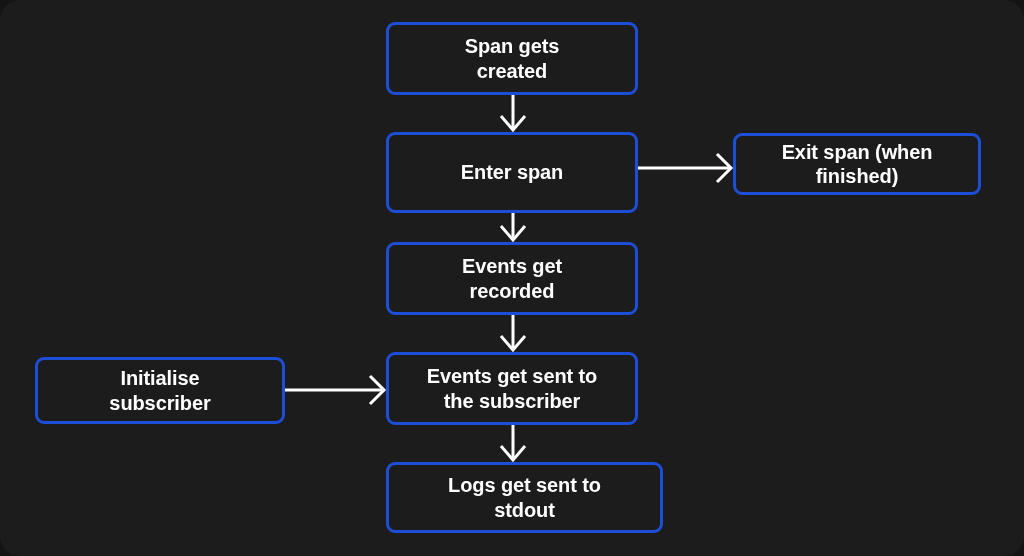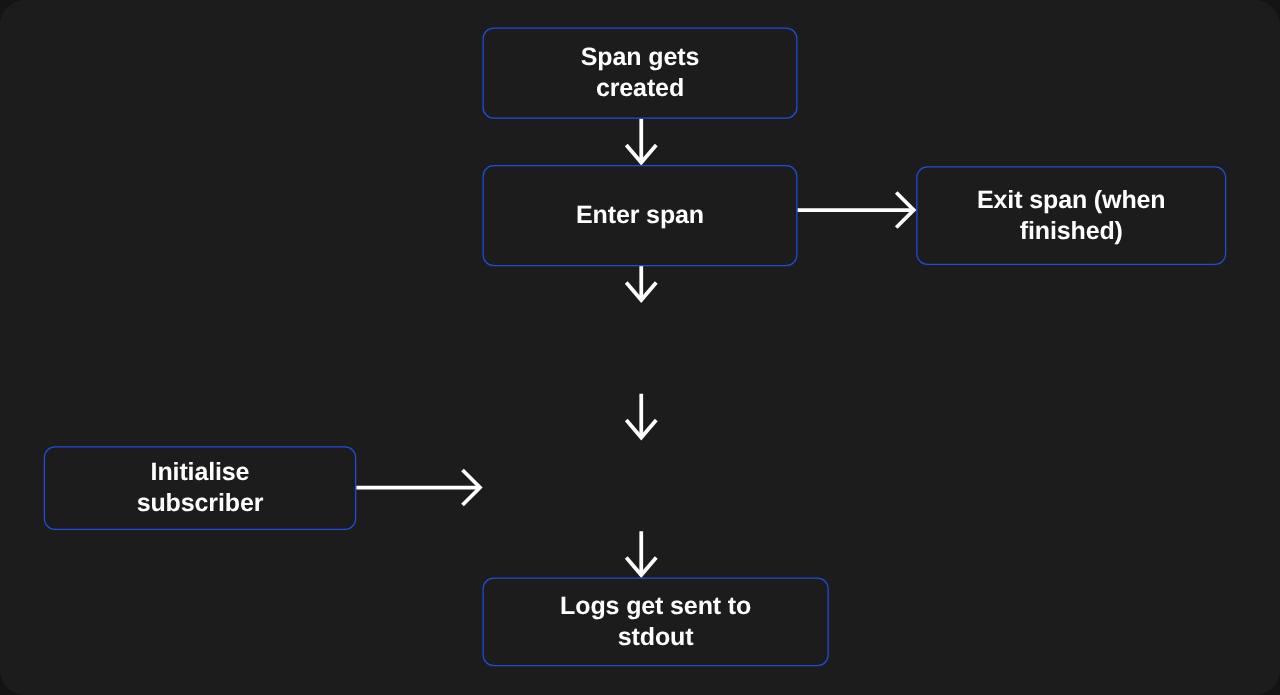"Span gets" .node { border: 1px solid #1d4ed8 -> 3px solid #1d4ed8 }
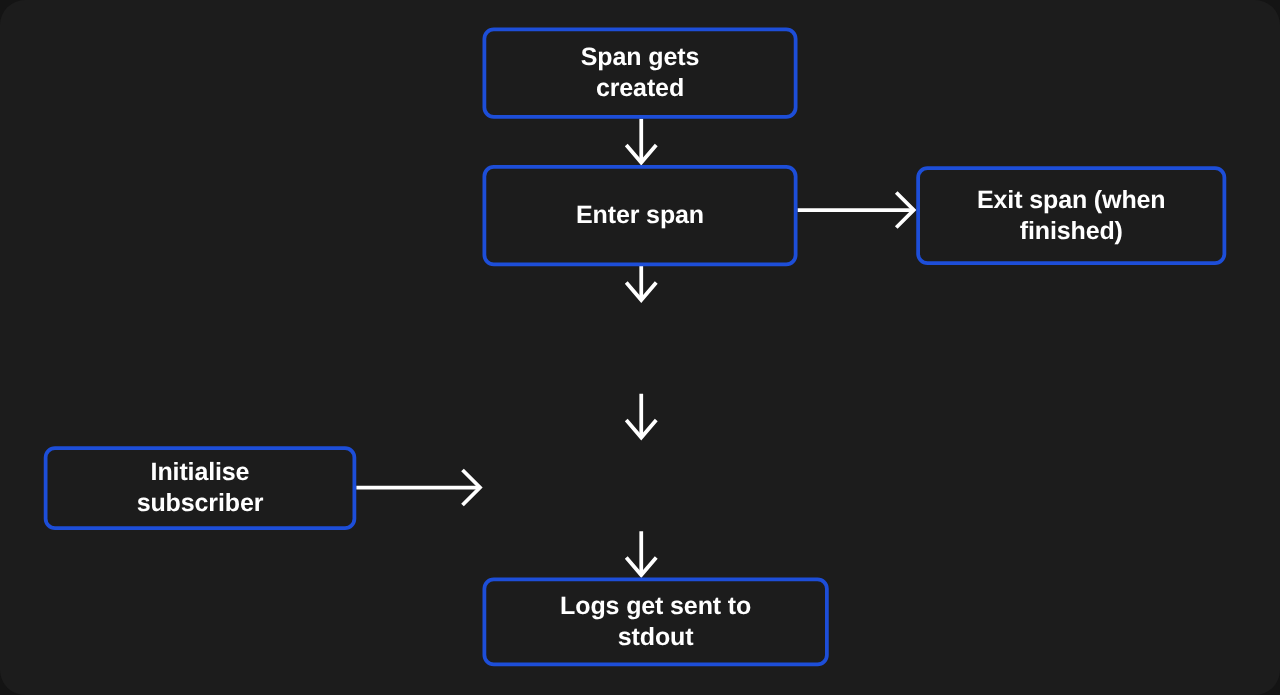"Exit span (when" #node-exit-span { height: 79px -> 62px }
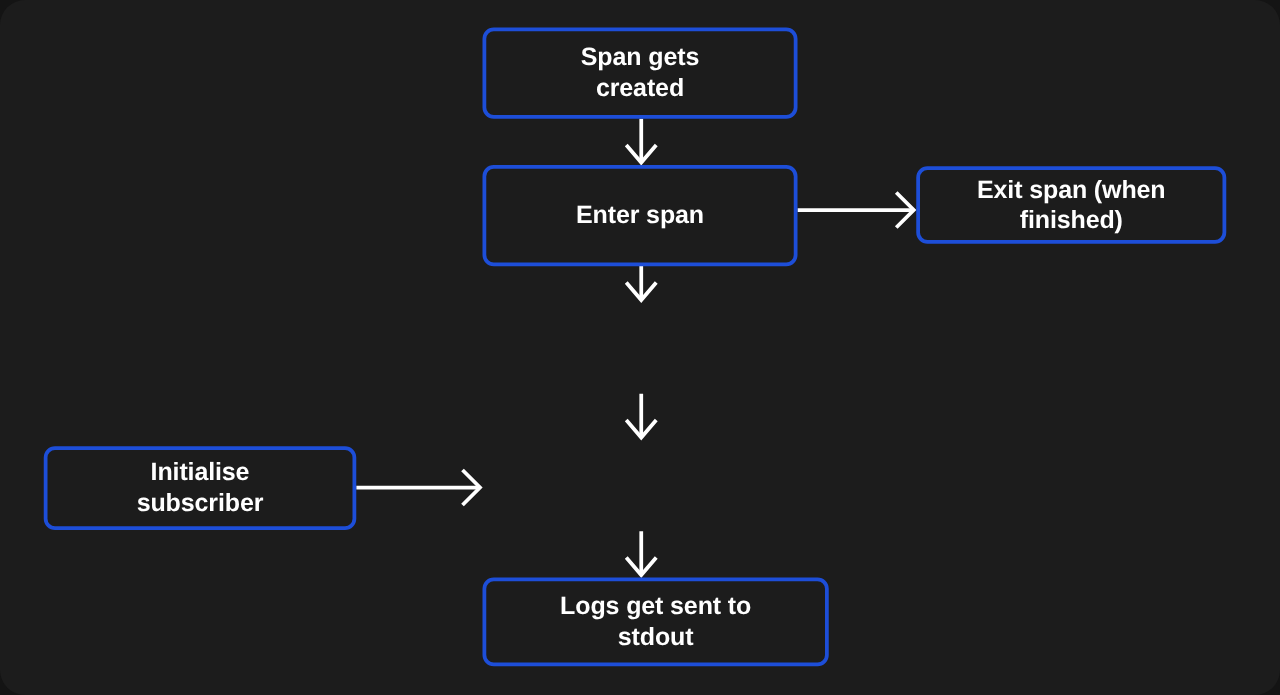"Events get" div.node { html: none -> <div> <span>Events get recorded</span> </div> }
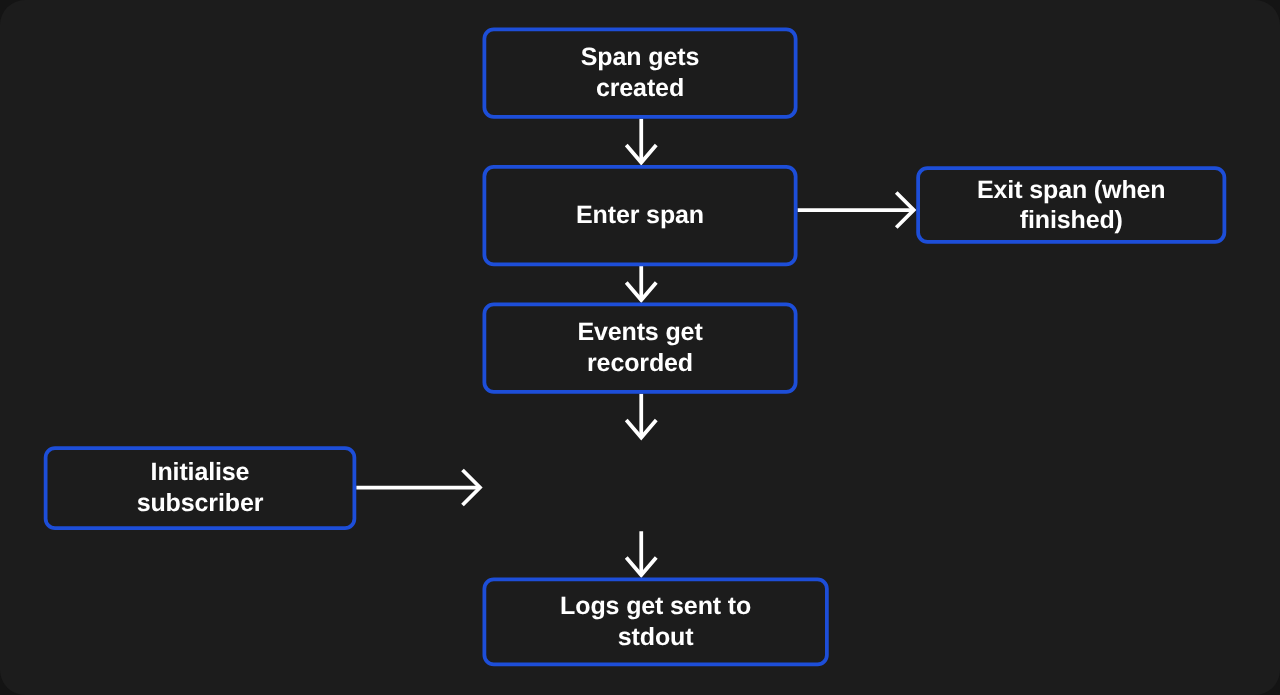"Events get sent to" div.node { html: none -> <div> <span>Events get sent to the subscriber</span> </div> }
